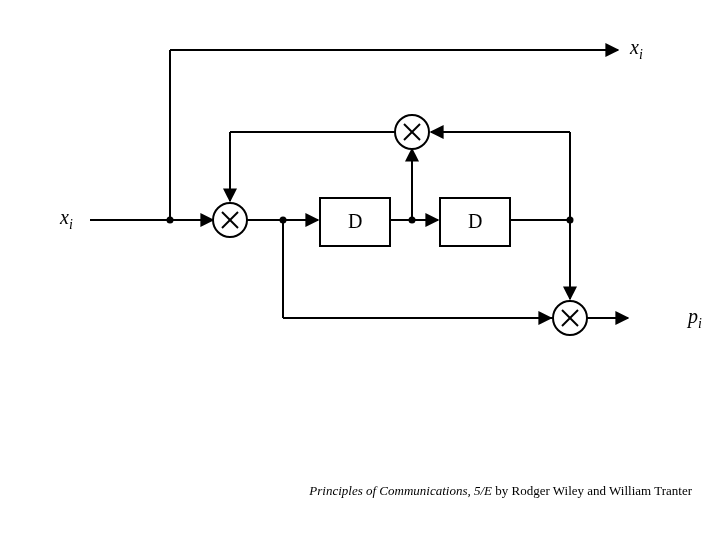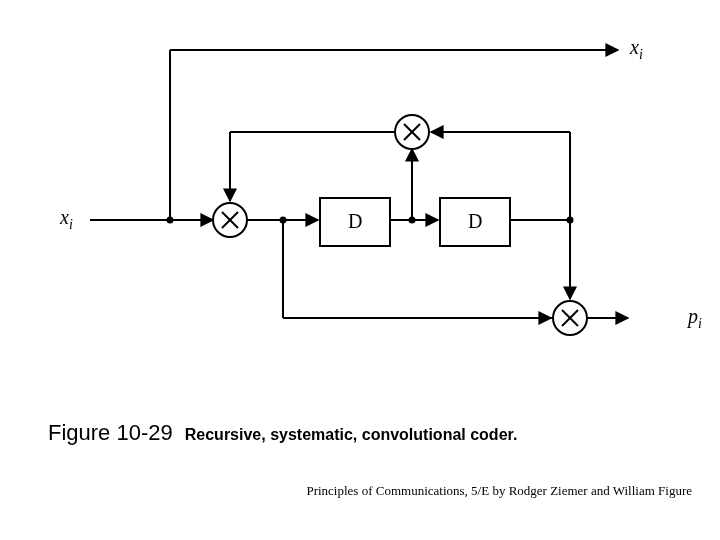"Figure 10-29 Recursive, systematic," div.caption { html: <div> <span>Figure 10-29</span> &nbsp; <span>Recursive, systematic, convolutional coder.</span> </div> -> none }
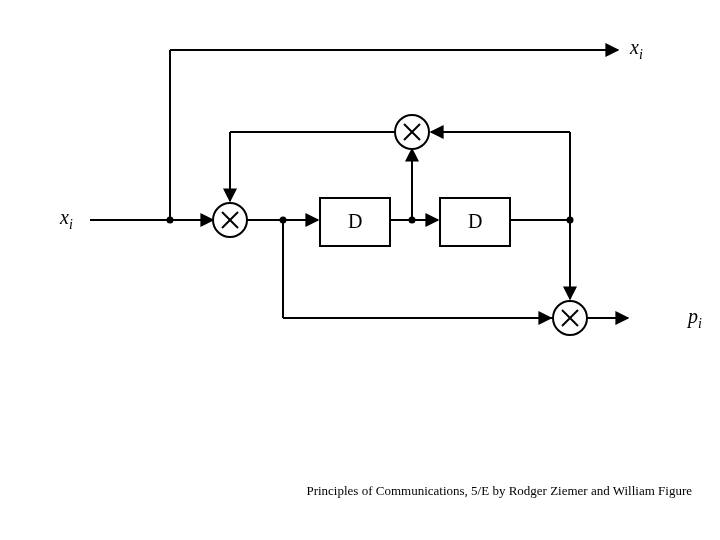"Principles of Communications, 5/E" .credit .book { font-style: none -> italic }
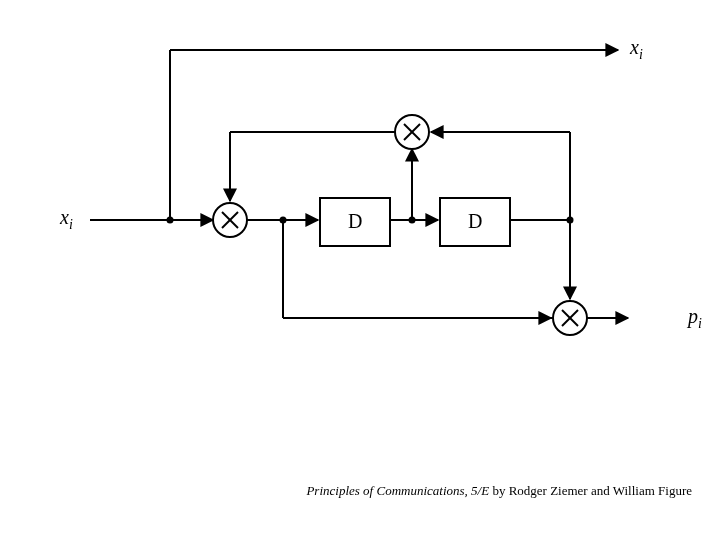"by Rodger Ziemer and William" span { text: Ziemer and William Figure -> Wiley and William Tranter }
